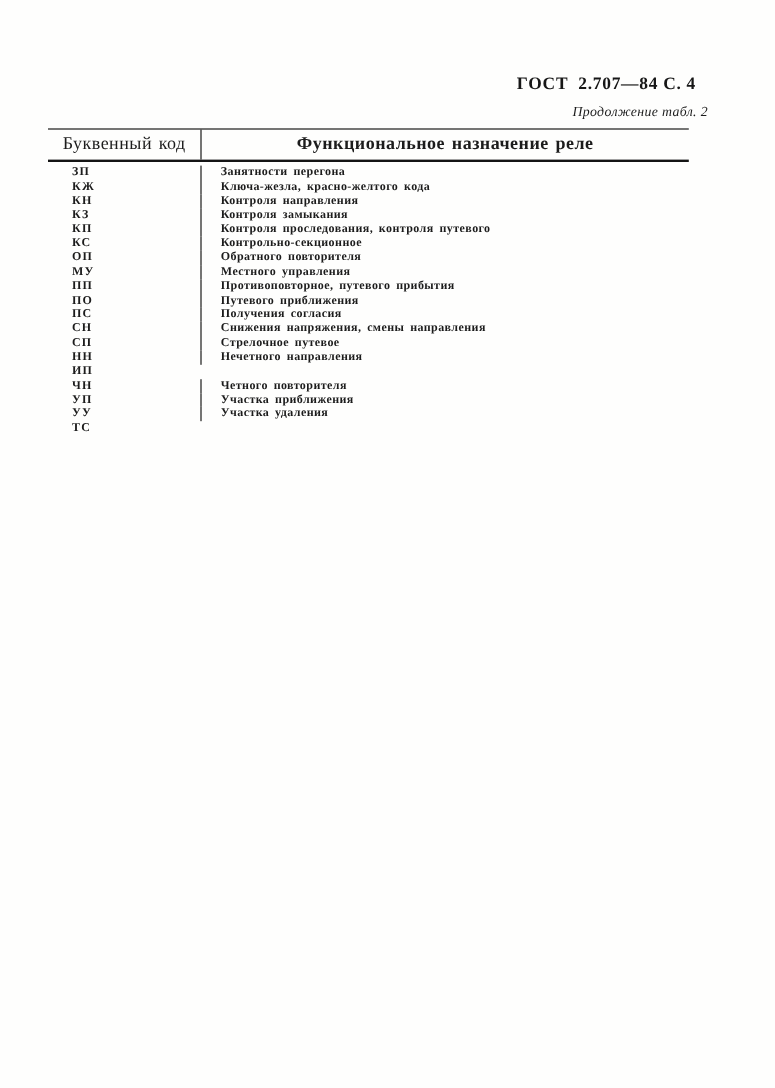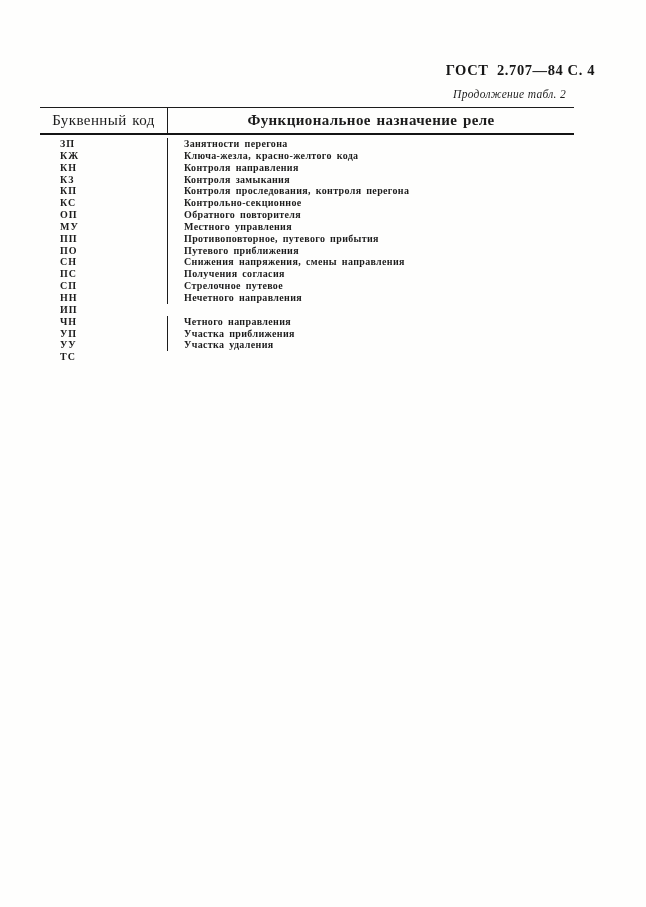"ГОСТ 2.707—84 С. 4" .doc-header { right: 51px -> 66px }
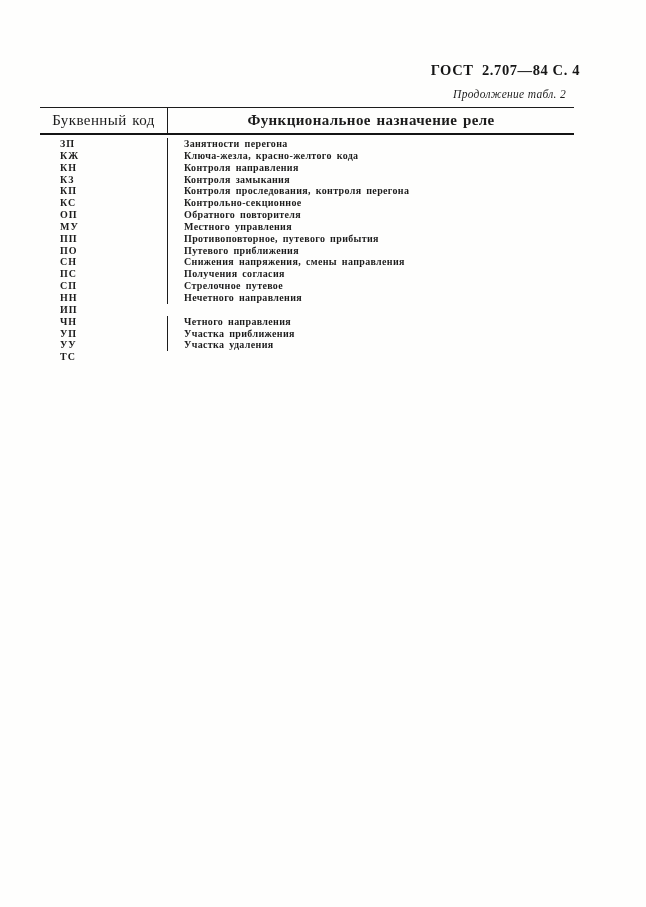"Продолжение табл. 2" .table-caption { right: 80px -> 56px }
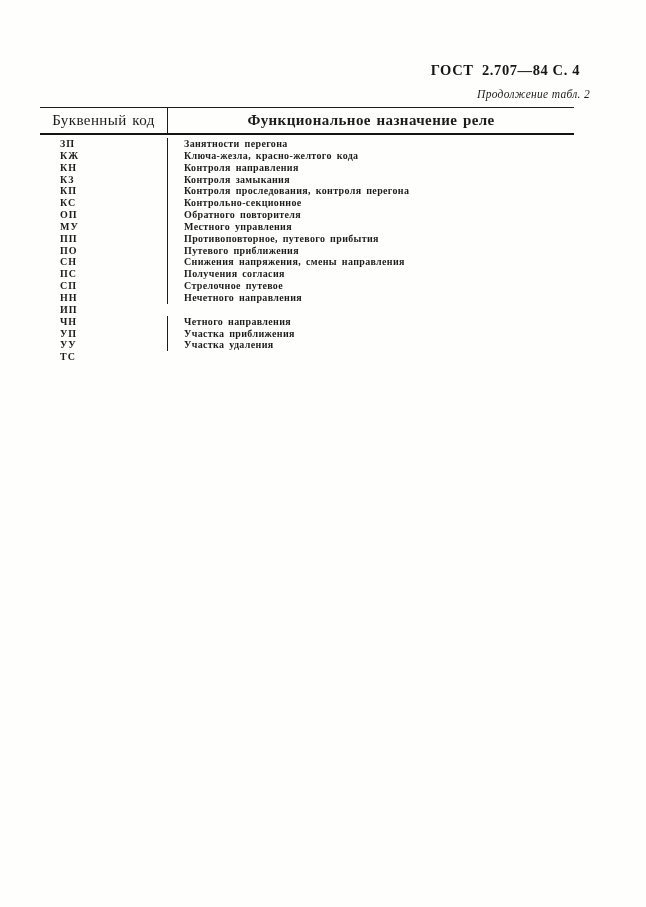"Контроля проследования, контроля" div.td { text: перегона -> путевого }
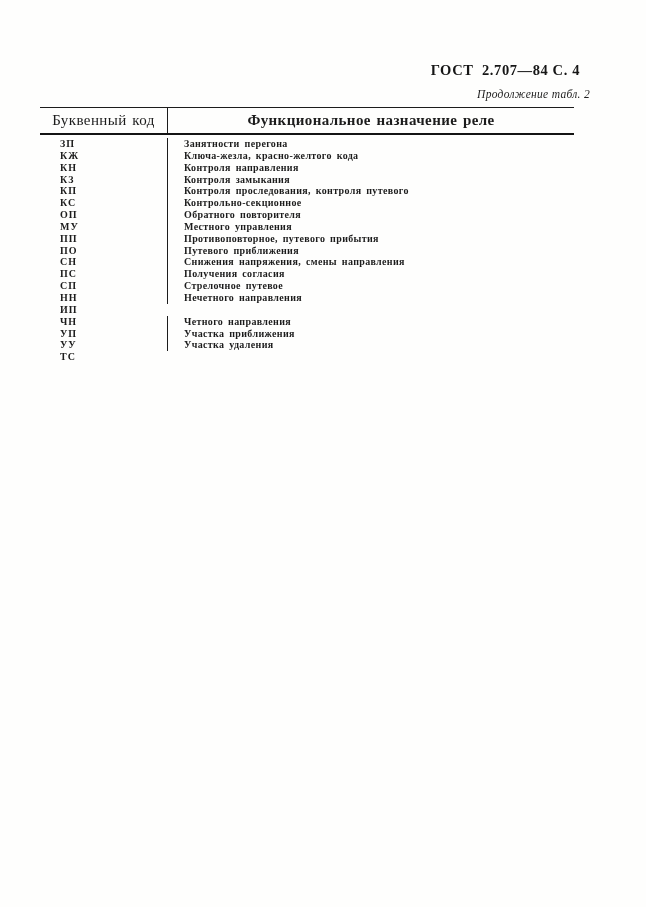"СН" div.tr { order: before "ПС" -> after "ПС" }
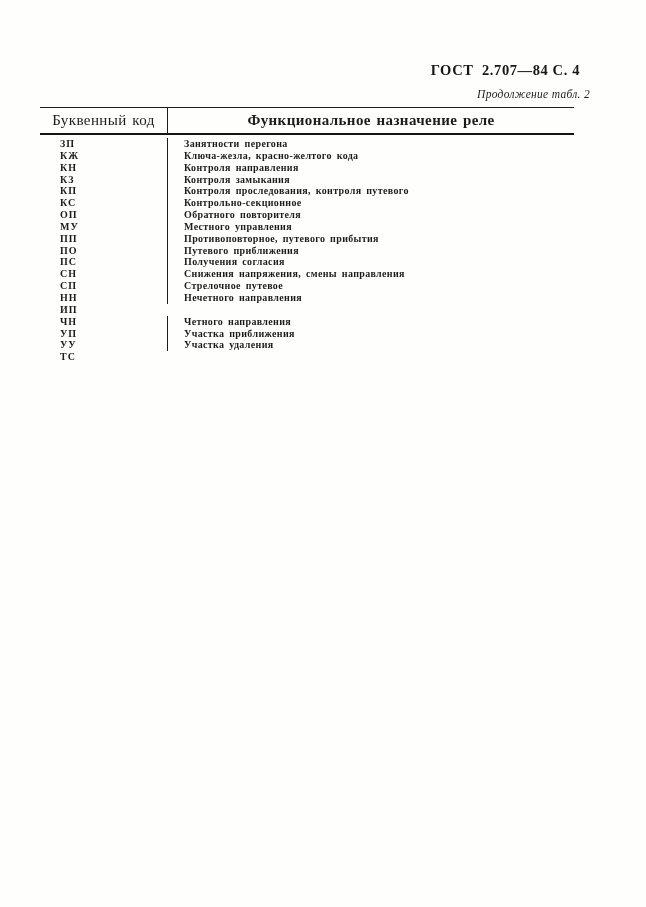"Четного направления" div.td { text: направления -> повторителя }
